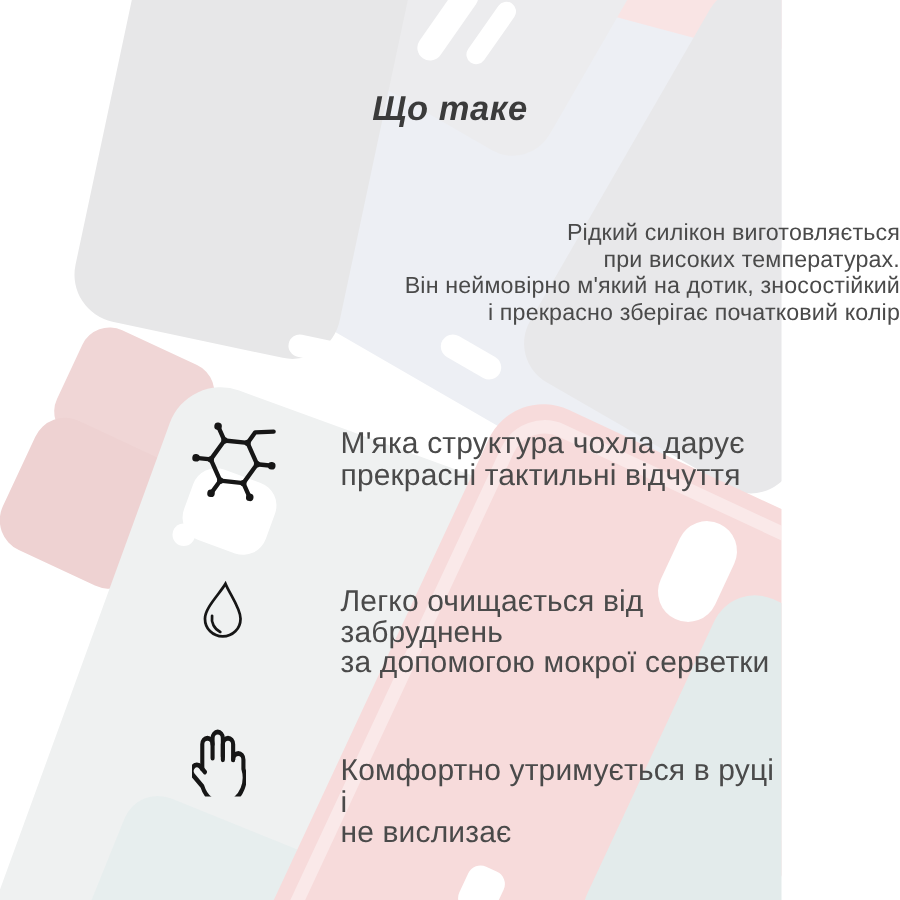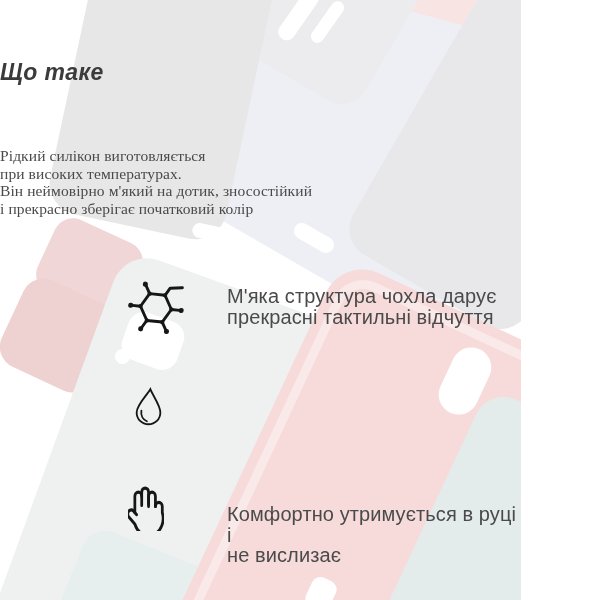"Що таке" .title { text-align: left -> center }
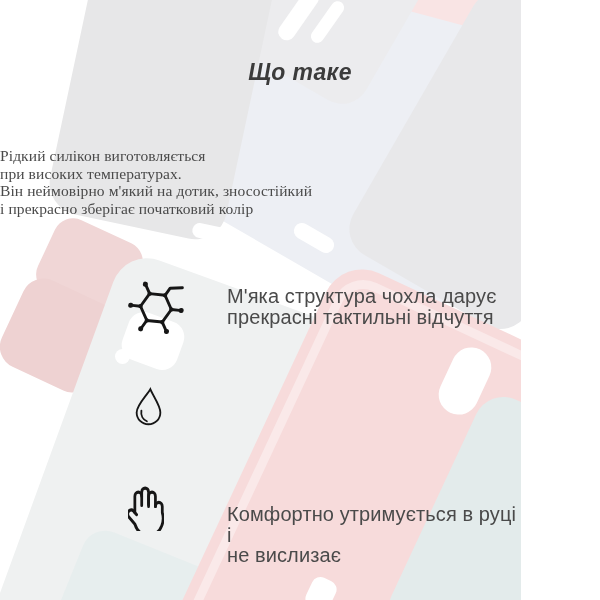"Рідкий силікон виготовляється" .intro { font-family: Liberation Serif, serif -> none; text-align: left -> right }
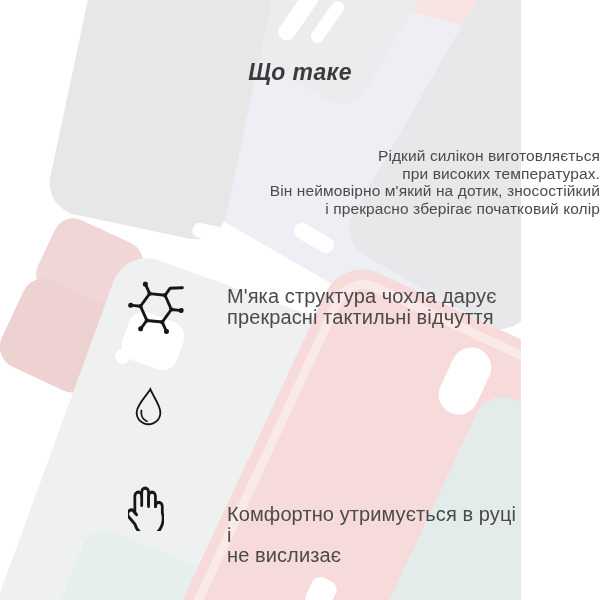"Легко очищається від забруднень" p.feature-text { html: none -> <p>Легко очищається від забруднень за допомогою мокрої серветки</p> }
